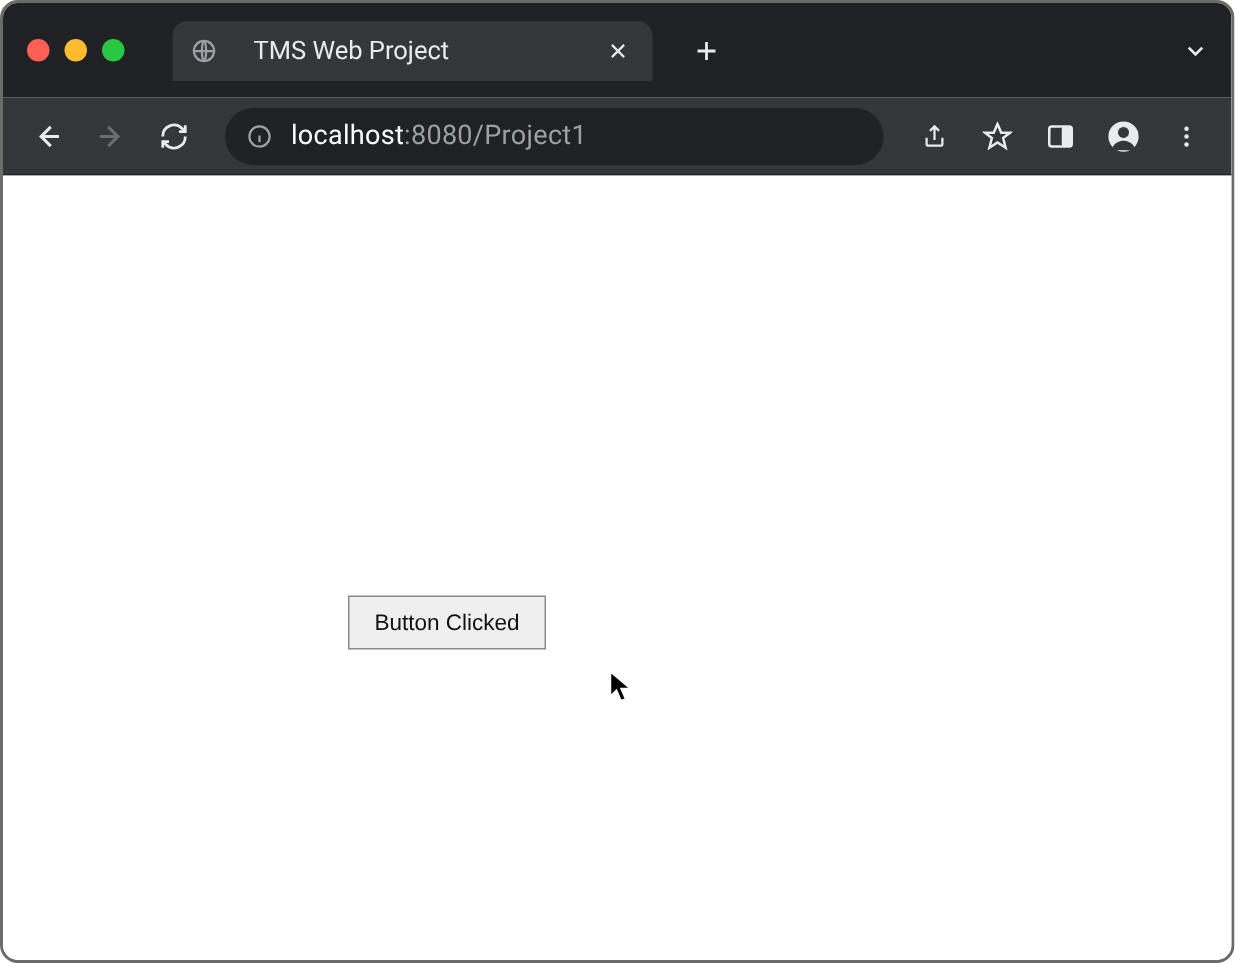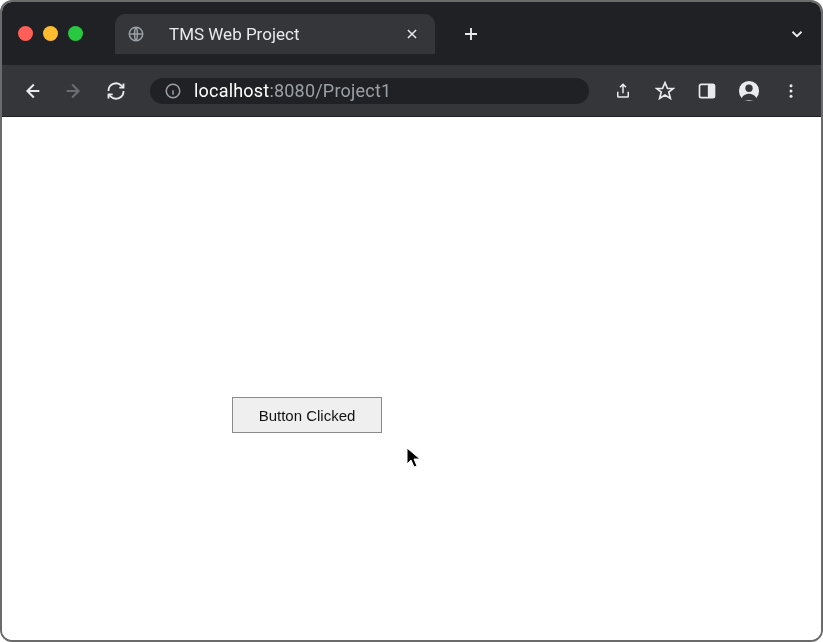"localhost:8080/Project1" .omnibox { height: 26px -> 38px }
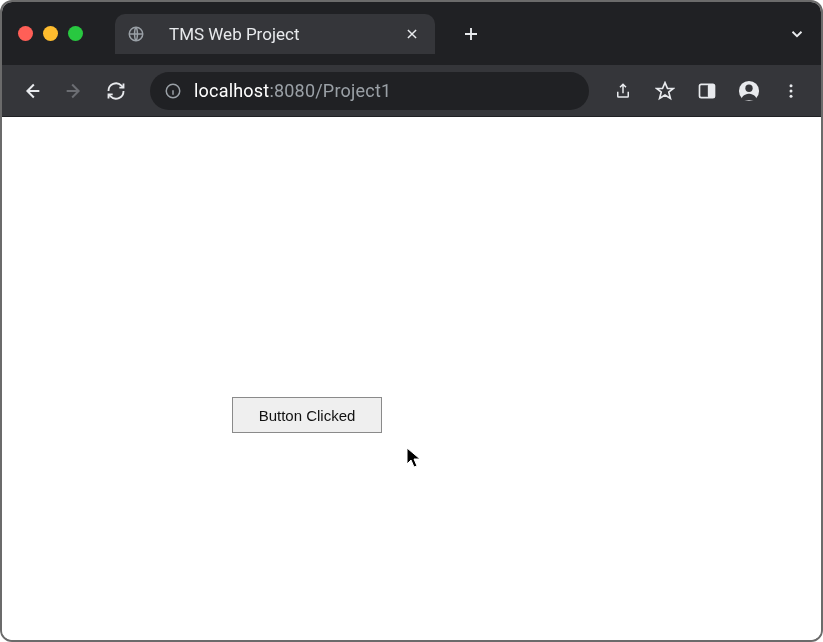"Button Clicked" .web-button { width: 150px -> 132px }
